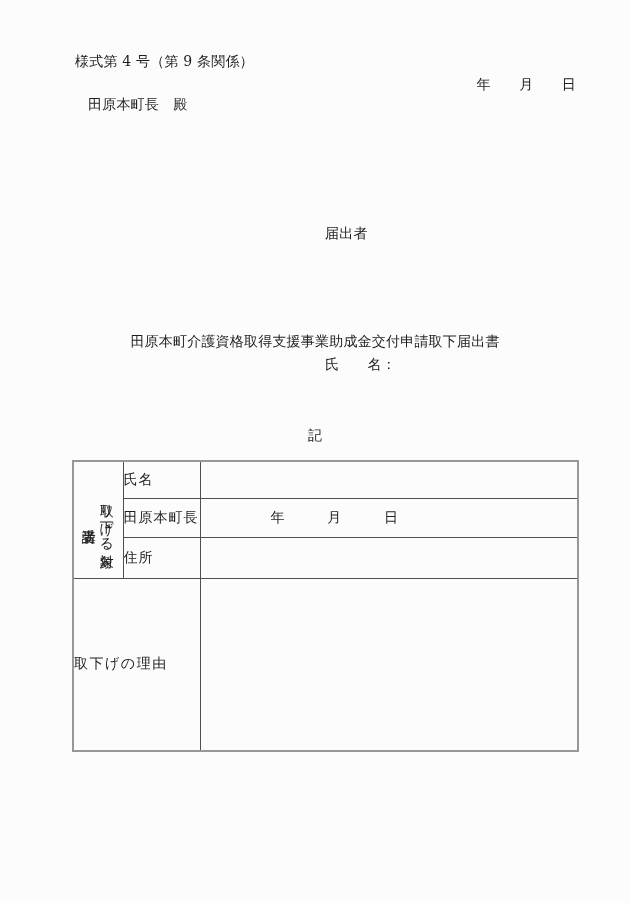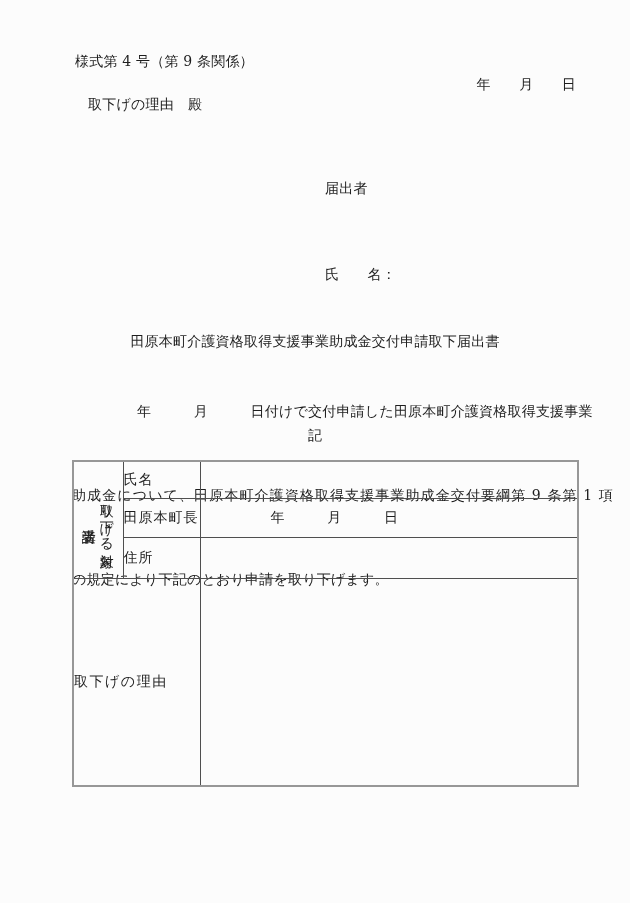"取下げの理由 殿" div.abs { text: 取下げの理由 -> 田原本町長 }
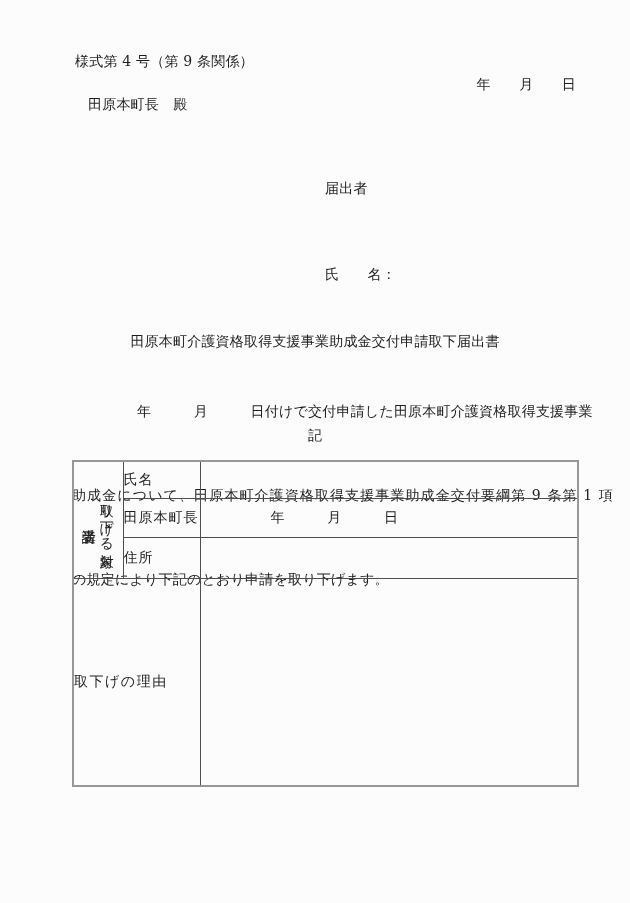"届出者" .declarant div { margin-top: none -> 45px }
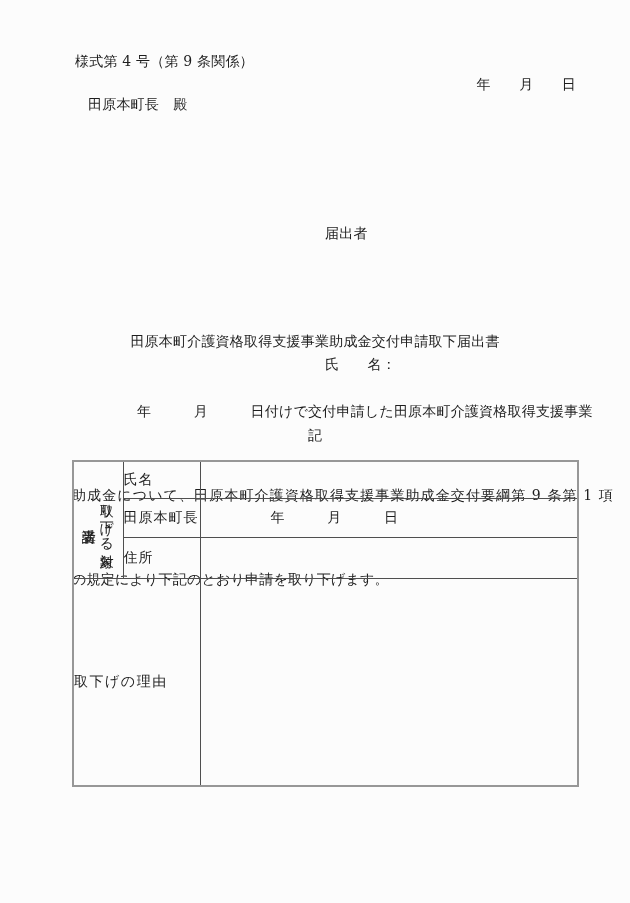"年 月 日付けで交付申請した田原本町介護資格取得支援事業" div.abs { html: <div> <div>年 月 日付けで交付申請した田原本町介護資格取得支援事業</div> <div>助成金について、田原本町介護資格取得支援事業助成金交付要綱第 9 条第 1 項</div> <div>の規定により下記のとおり申請を取り下げます。</div> </div> -> none }
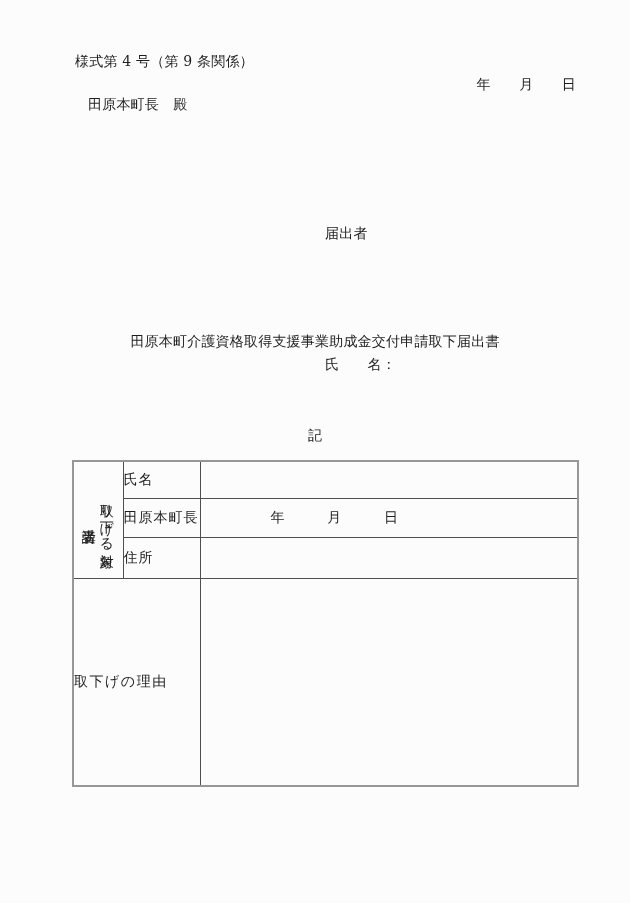"取下げの理由" .r4 { height: 208px -> 173px }
